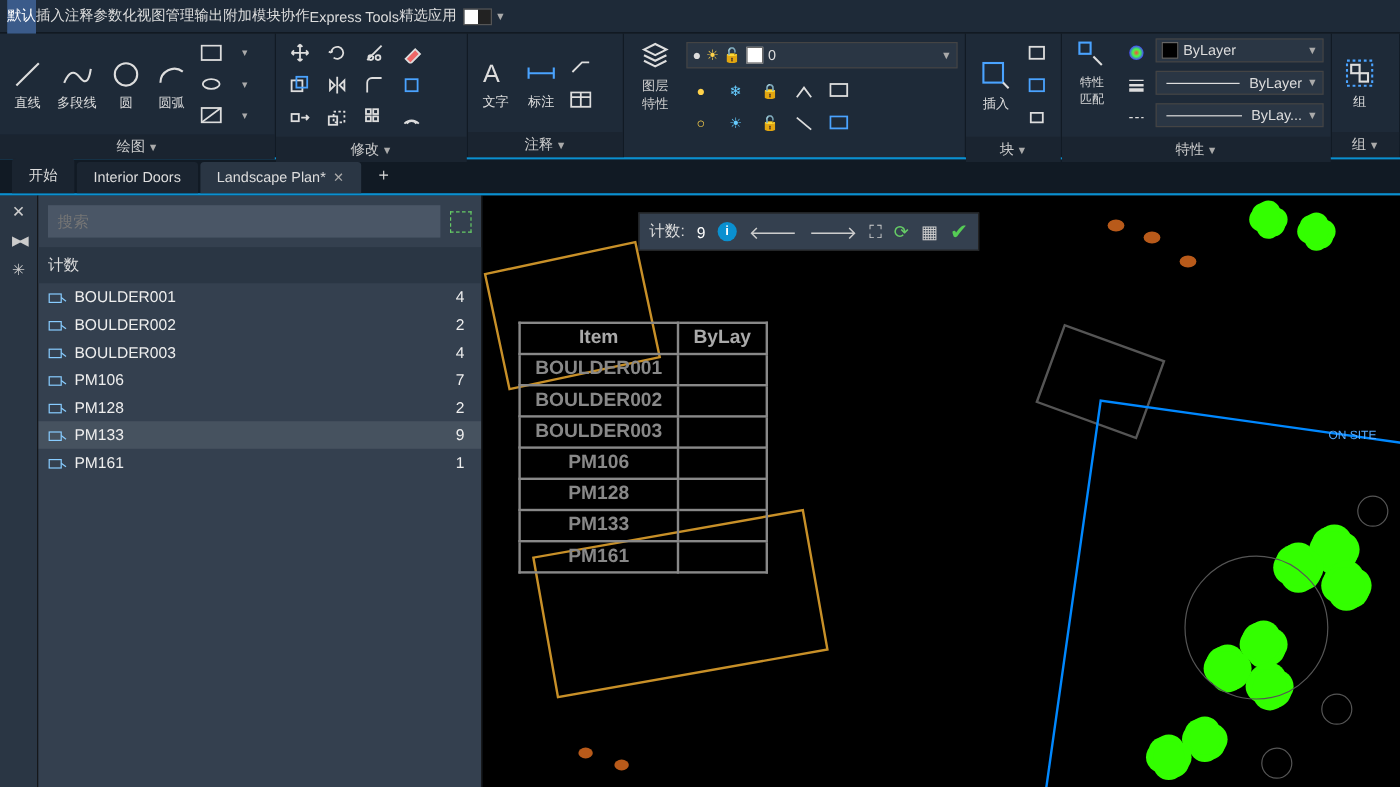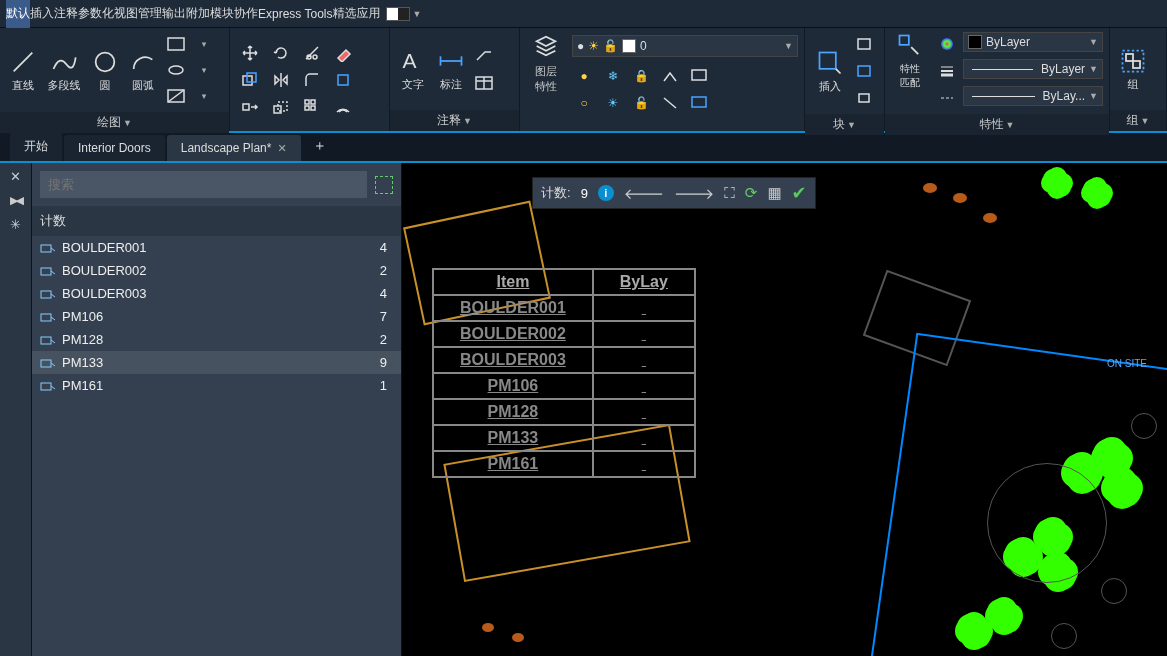"修改 ▼" div.panel-title { html: none -> <div><span>修改</span><span>▼</span></div> }
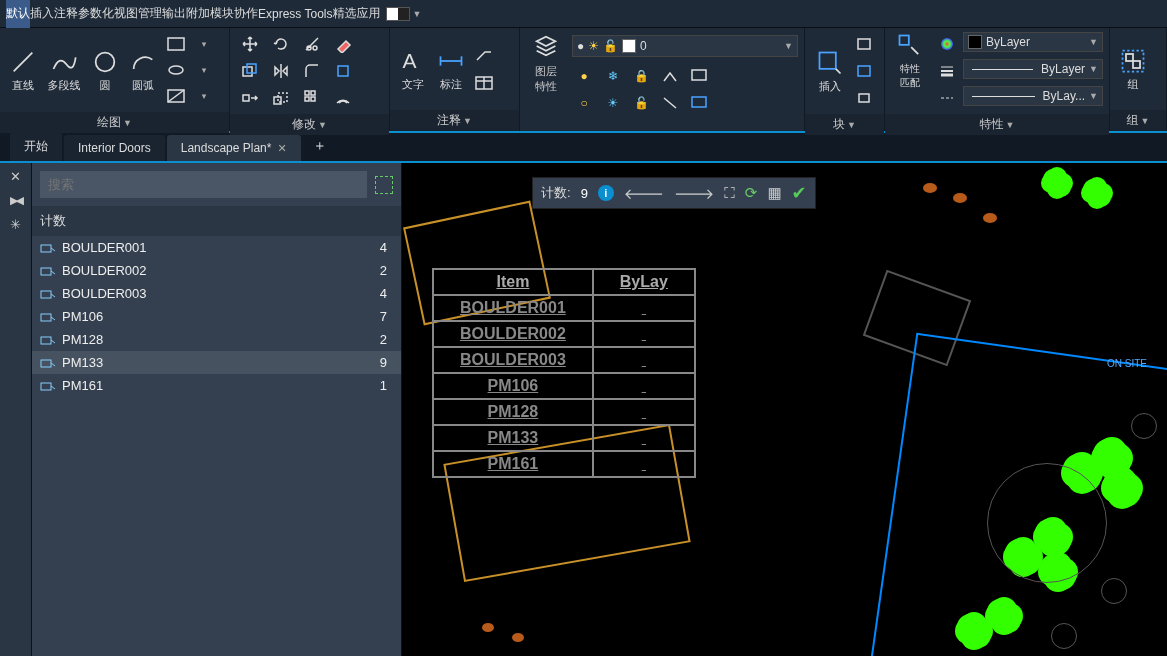"Item" .dwg-table th,.dwg-table td { padding: 3px 26px -> 3px 12px; text-decoration: underline -> none }
